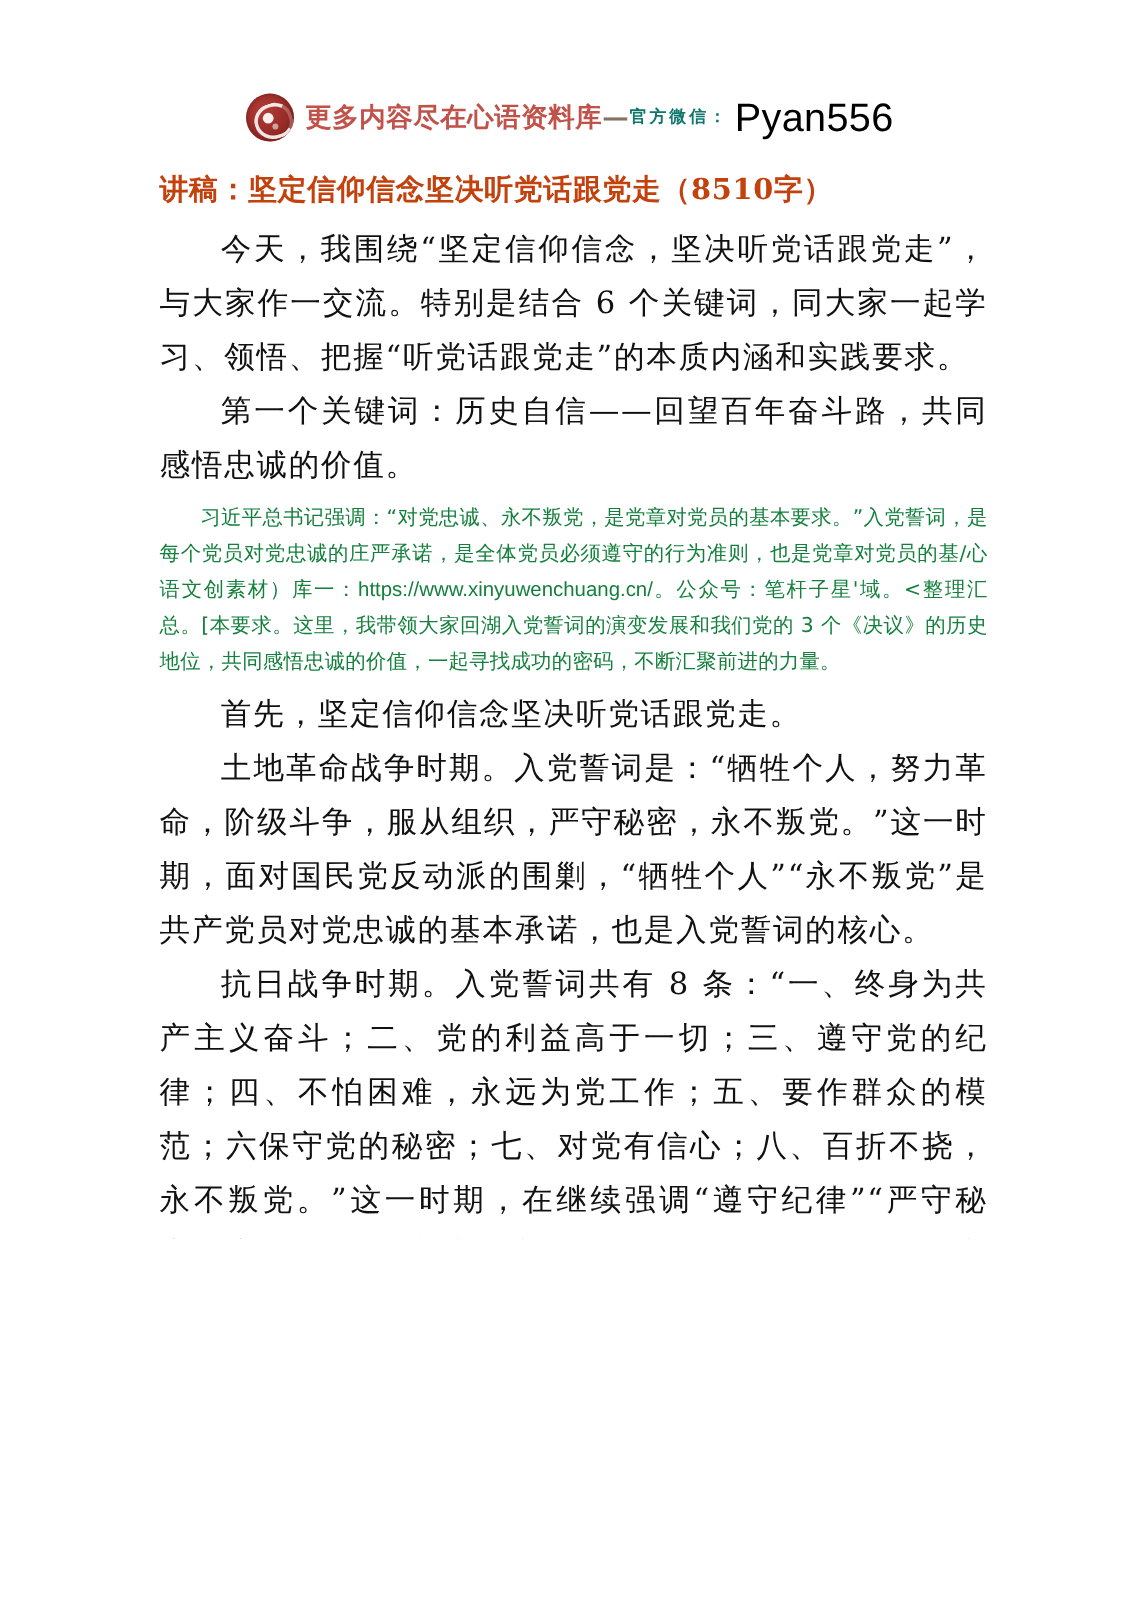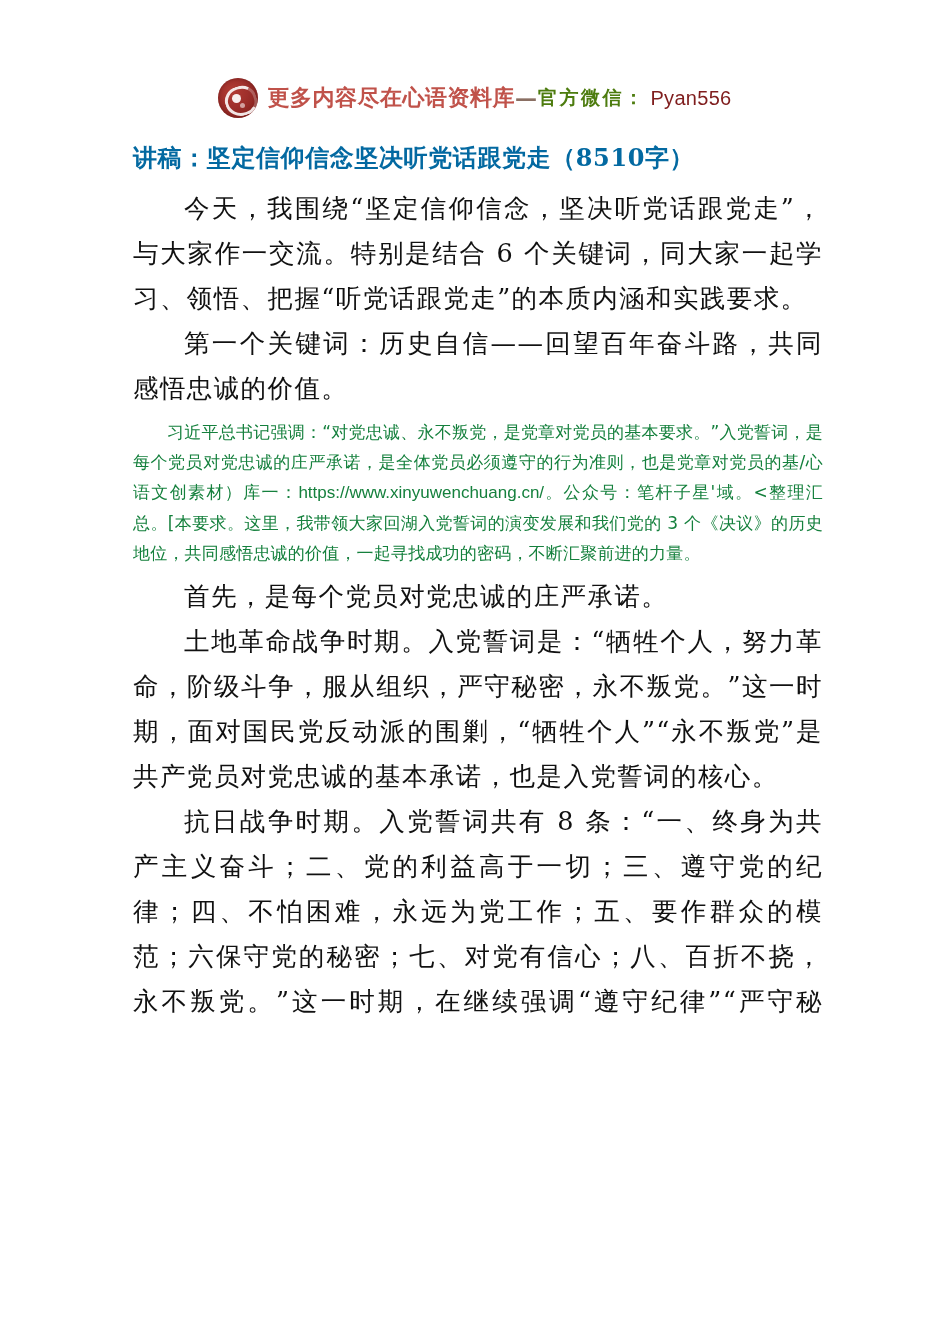"官方微信：" .wm-sub { color: #4d7c0f -> #0f766e; font-size: 19px -> 14px }
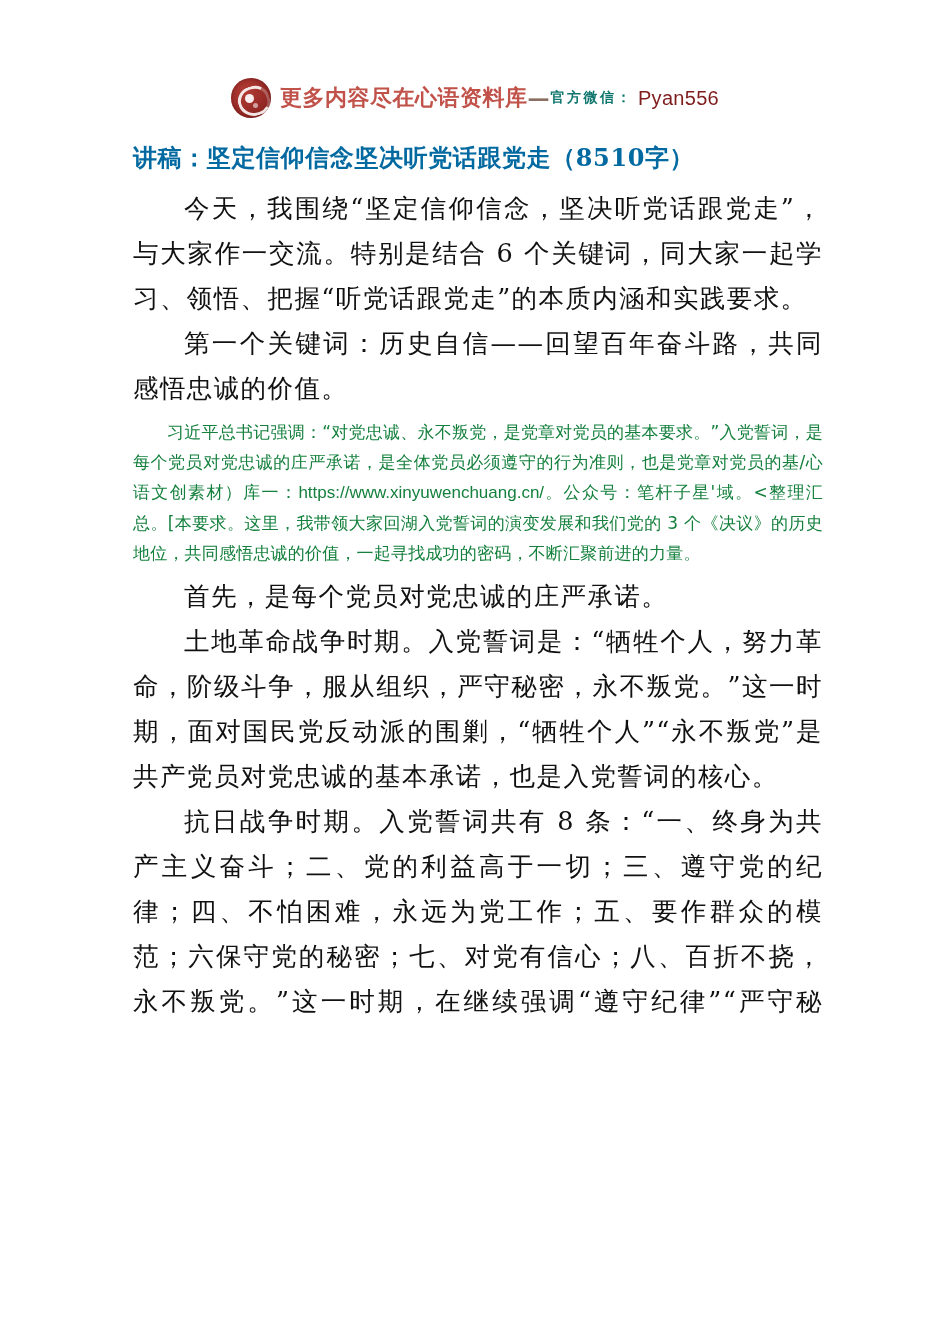"Pyan556" .wm-id { color: #7f1d1d -> #000000; font-size: 20px -> 33px }
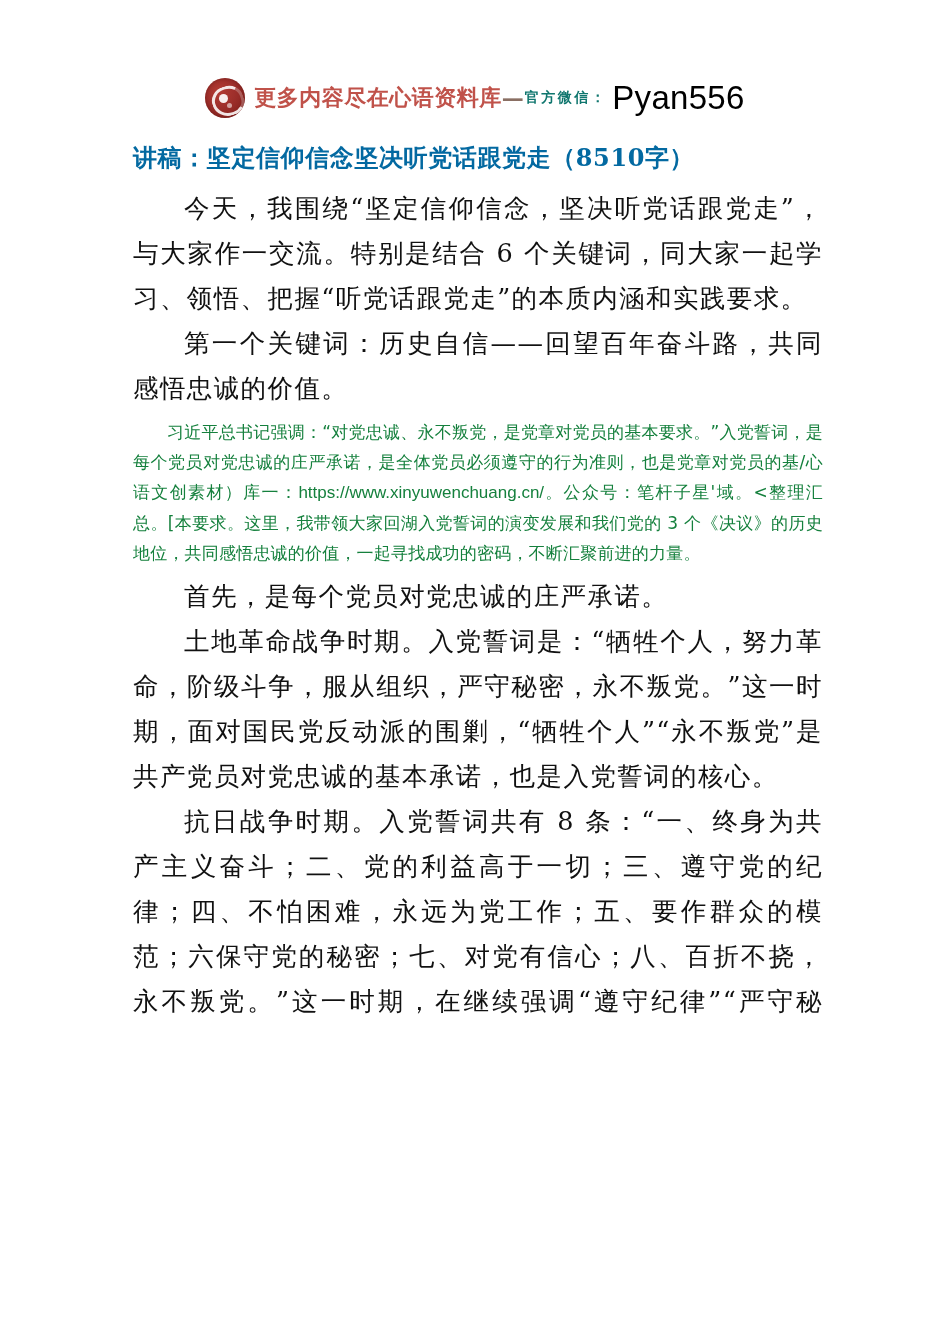"讲稿：坚定信仰信念坚决听党话跟党走（8510字）" .doc-title { color: #0369a1 -> #c2410c }
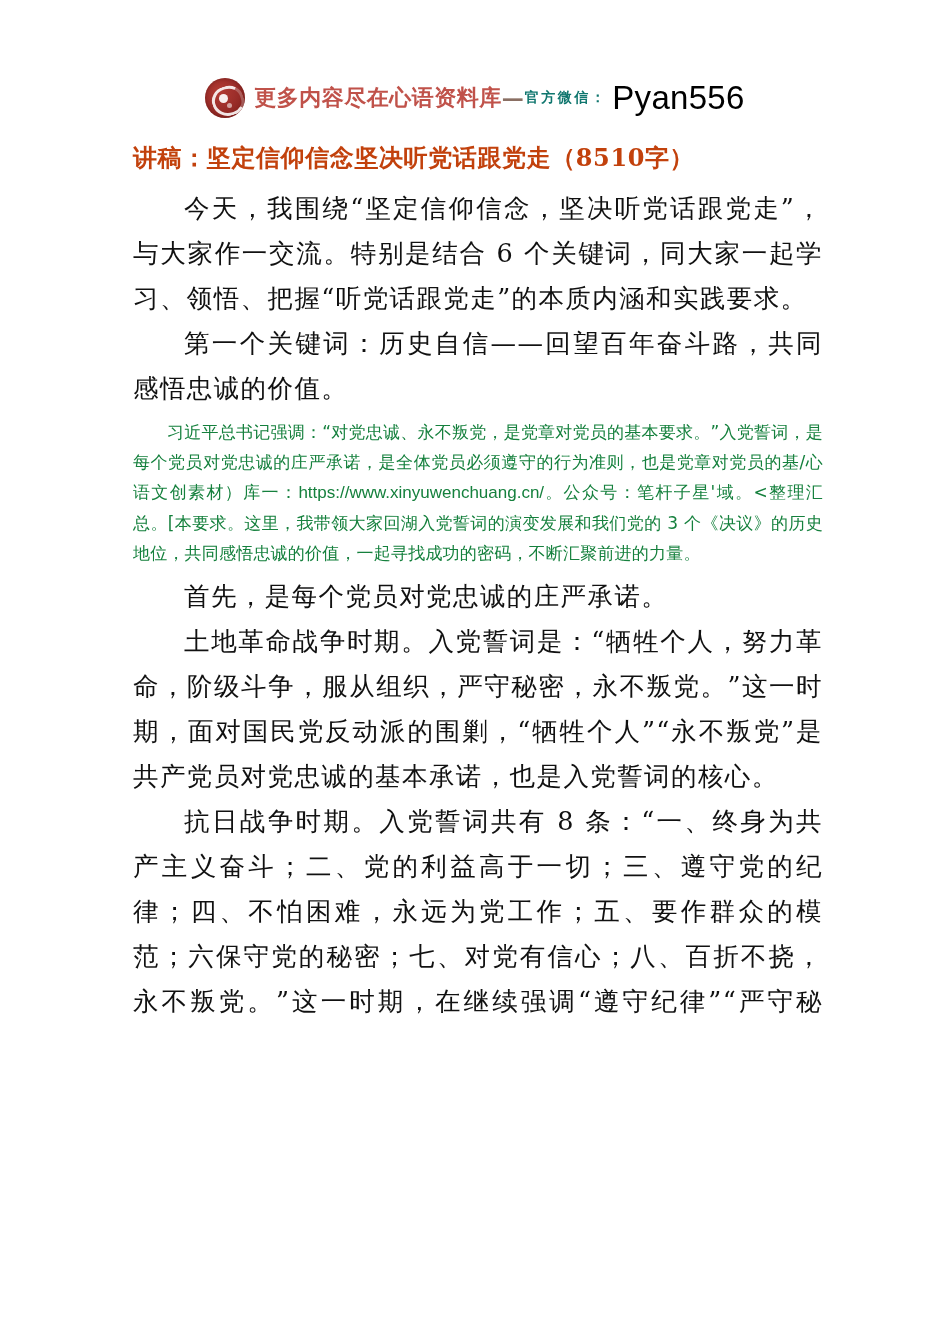"首先，是每个党员对党忠诚的庄严承诺。" p.body { text: 是每个党员对党忠诚的庄严承诺 -> 坚定信仰信念坚决听党话跟党走 }
